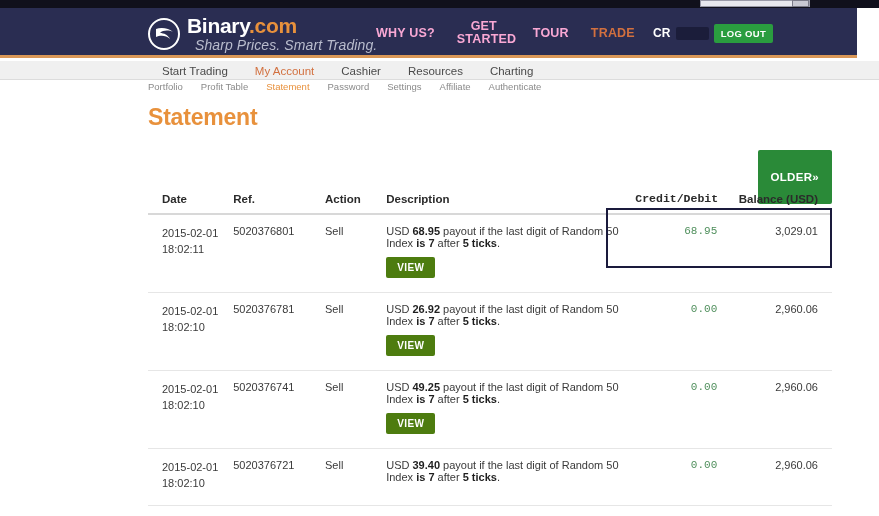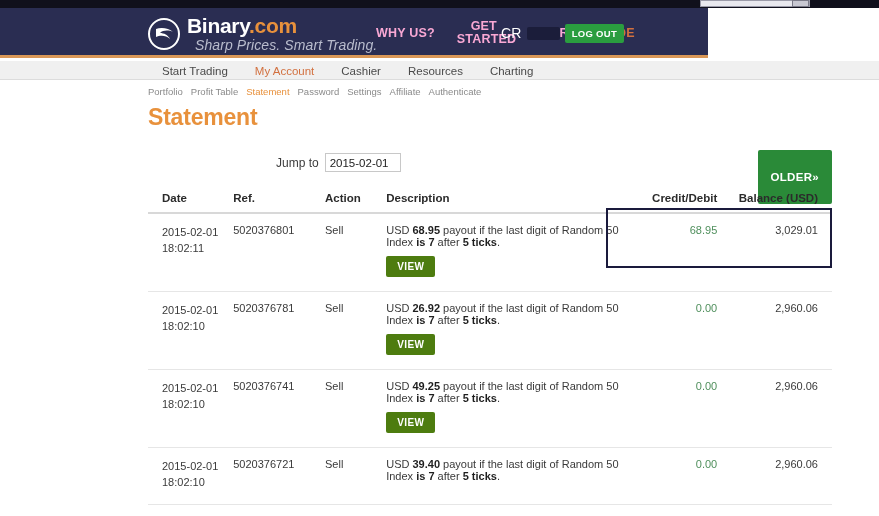"Binary.com" .site-header { width: 708px -> 857px }
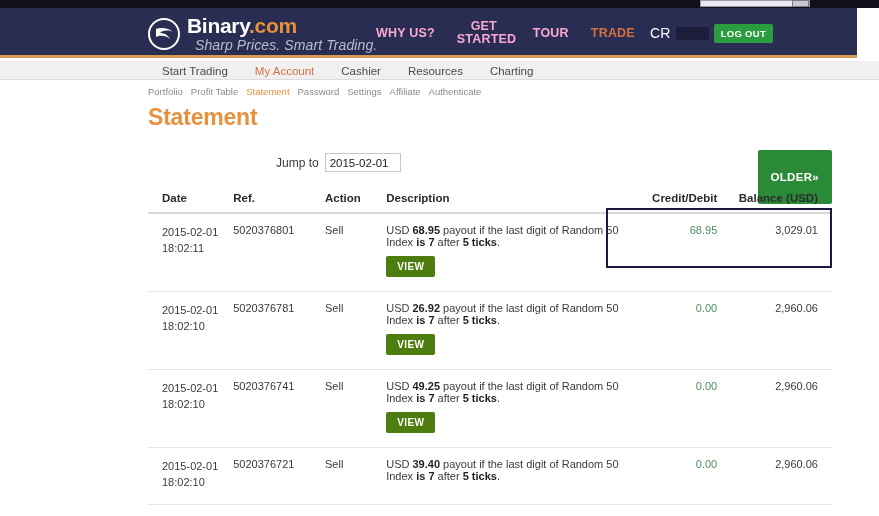"CR" .acct-code { font-size: 14px -> 12px; font-weight: normal -> bold }
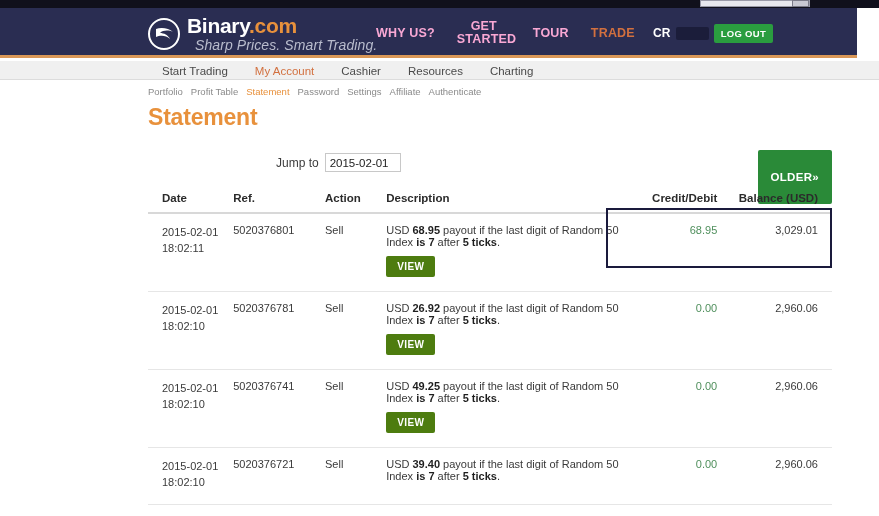"Portfolio" .nav-sub-inner { align-items: flex-end -> flex-start; gap: 8px -> 18px }
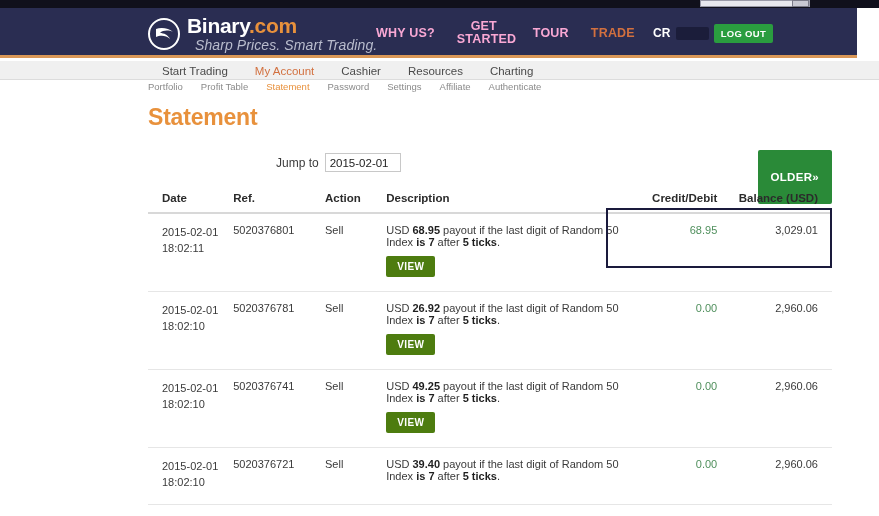"Jump to" div.jump-group { html: <div> <span>Jump to</span> <input> </div> -> none }
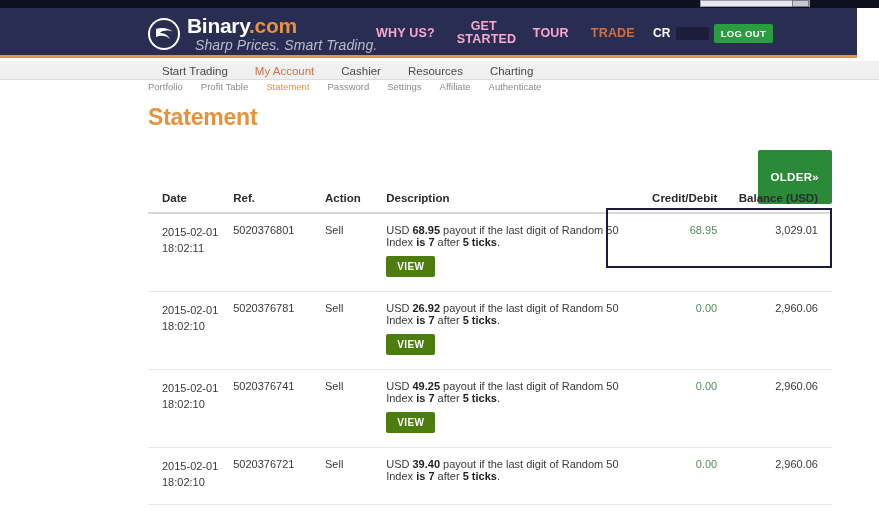"Credit/Debit" .col-cred { font-family: none -> Liberation Mono, monospace }
